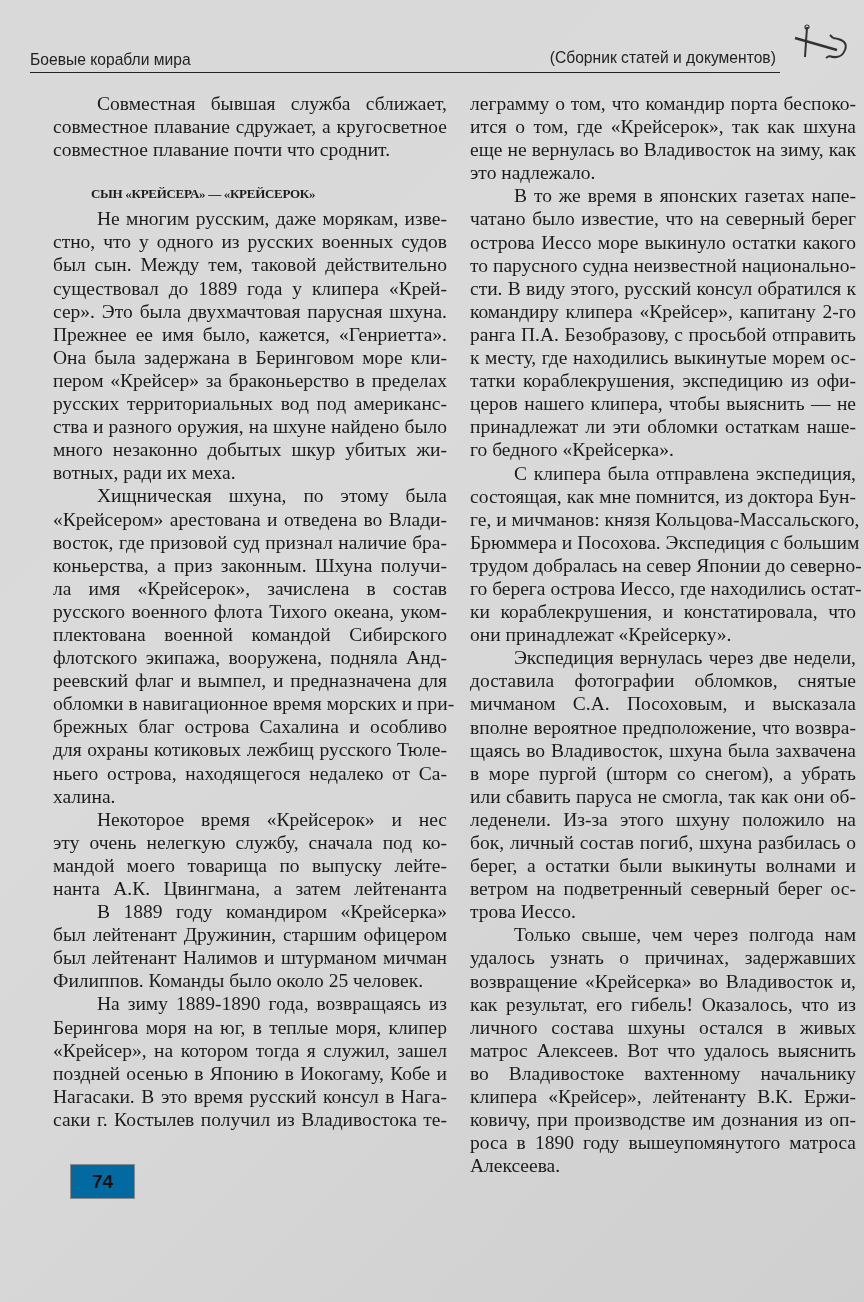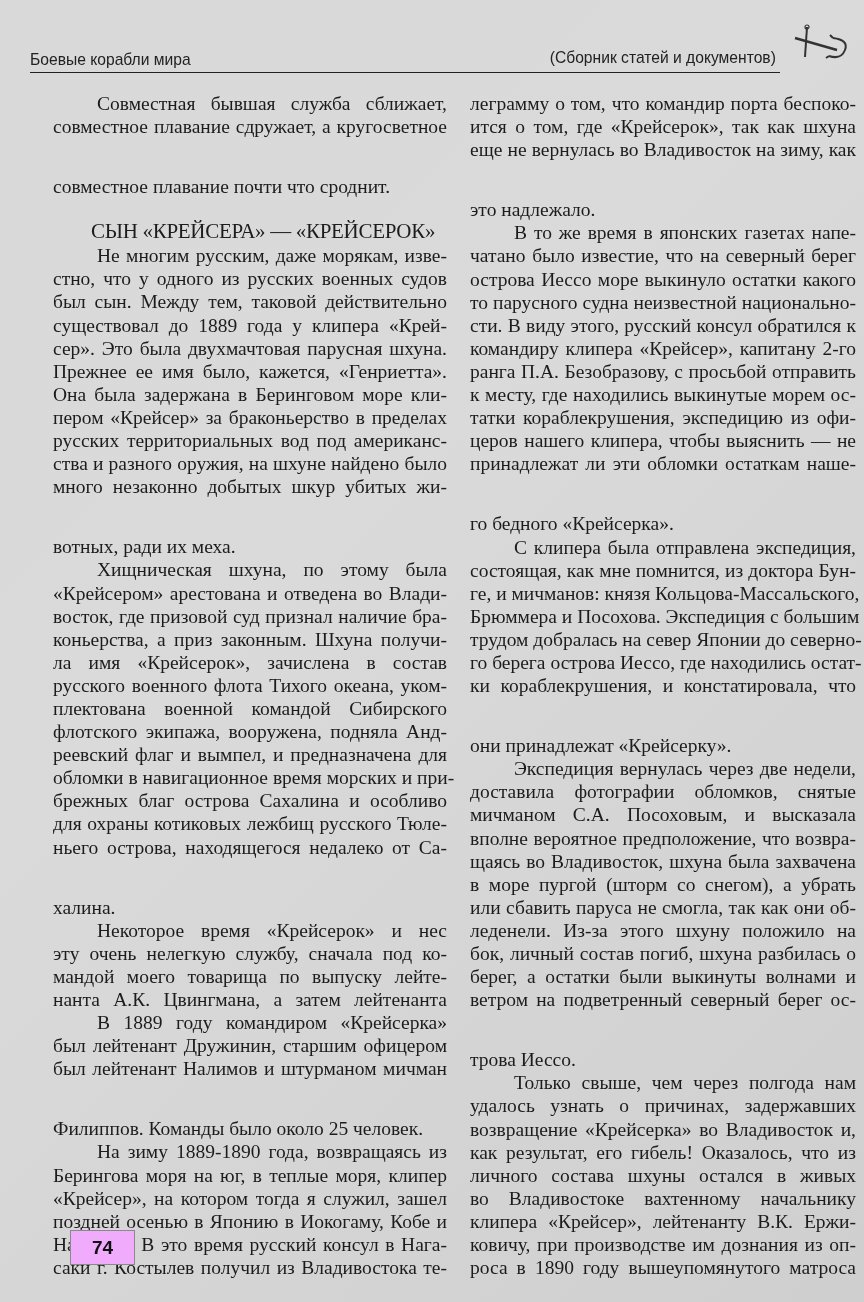"совместное плавание почти что сроднит." .line.last { margin-top: 37px -> none }
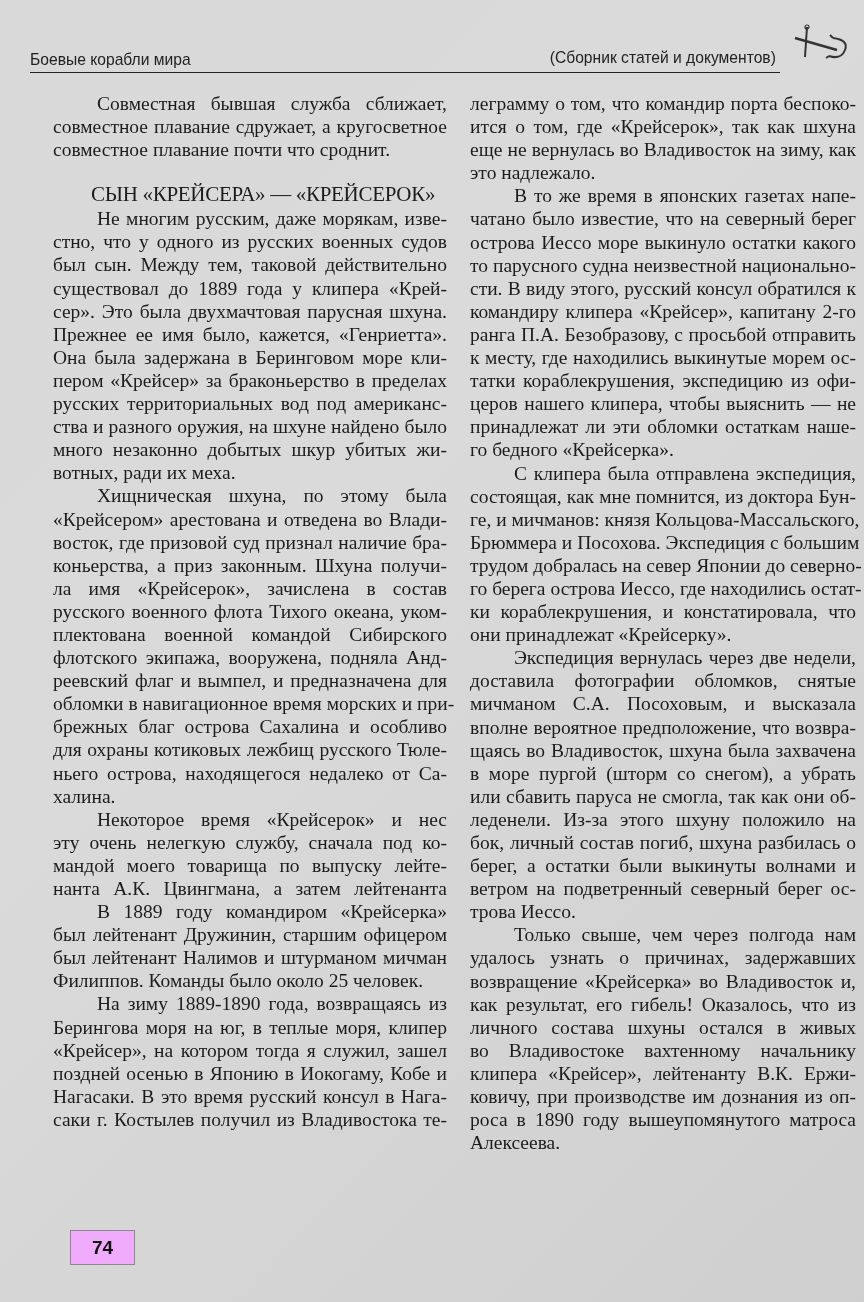"СЫН «КРЕЙСЕРА» — «КРЕЙСЕРОК»" .heading { font-size: 21px -> 13px; font-weight: normal -> bold }
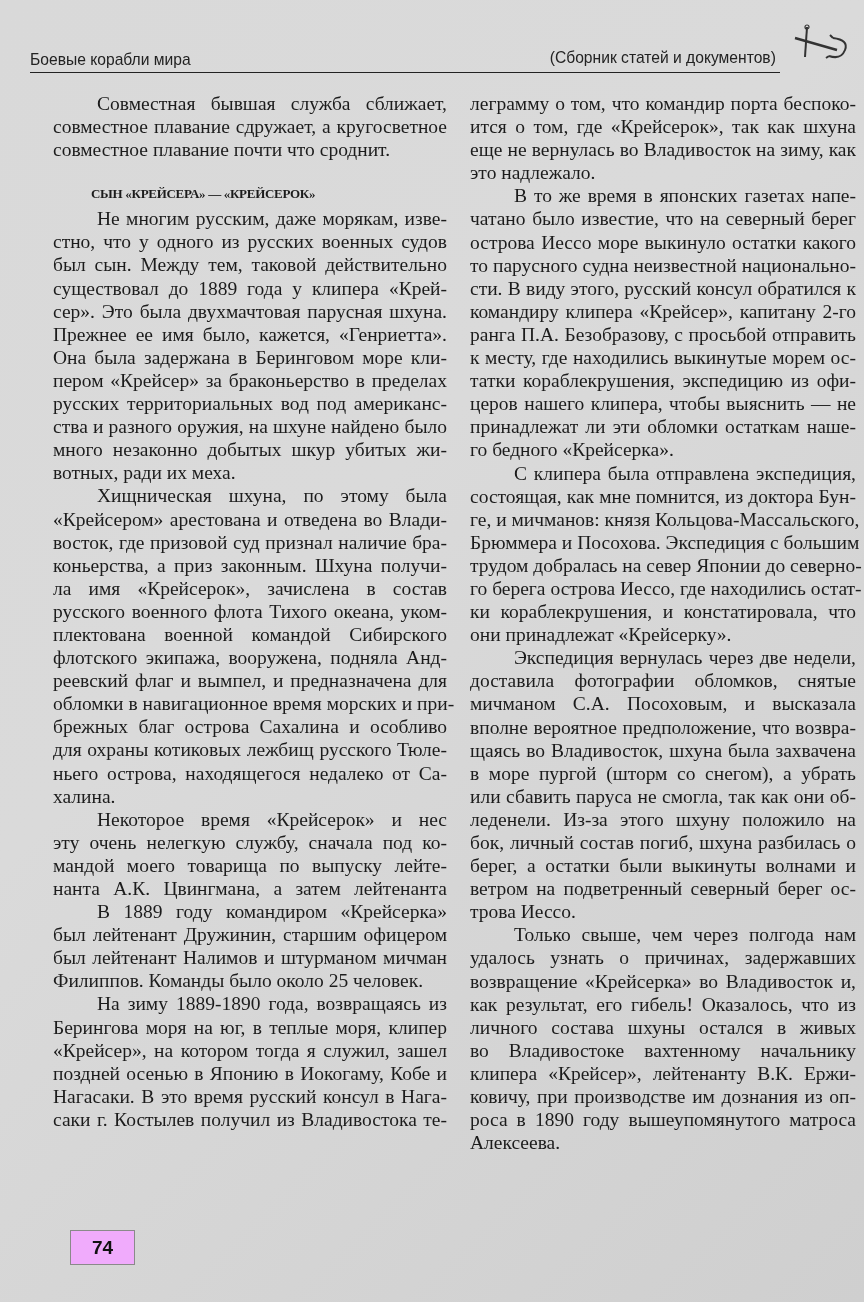"матрос Алексеев. Вот что удалось" span.line { html: none -> <span>матрос Алексеев. Вот что удалось выяснить</span> }
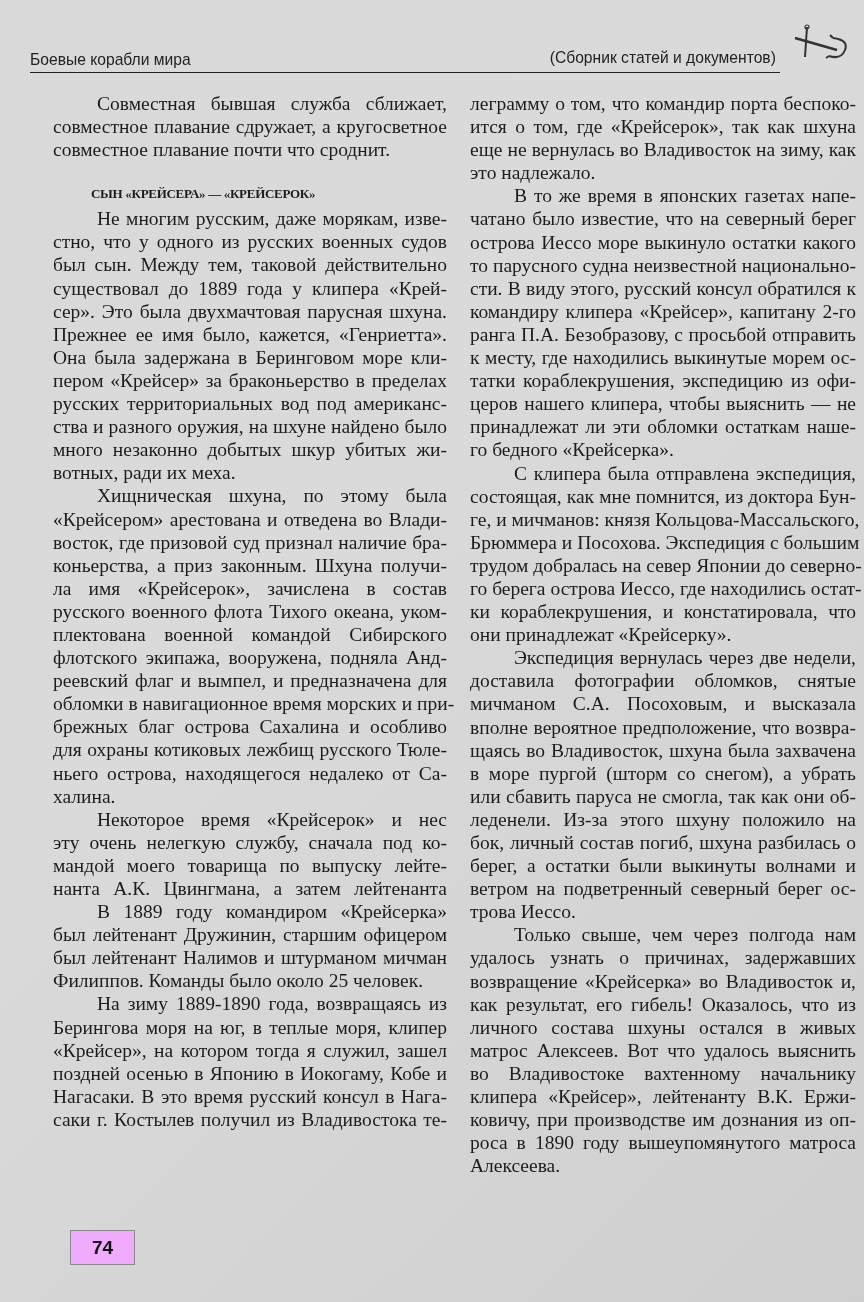"74" .pagebox { background: #f0abfc -> #0369a1; top: 1230px -> 1164px }
